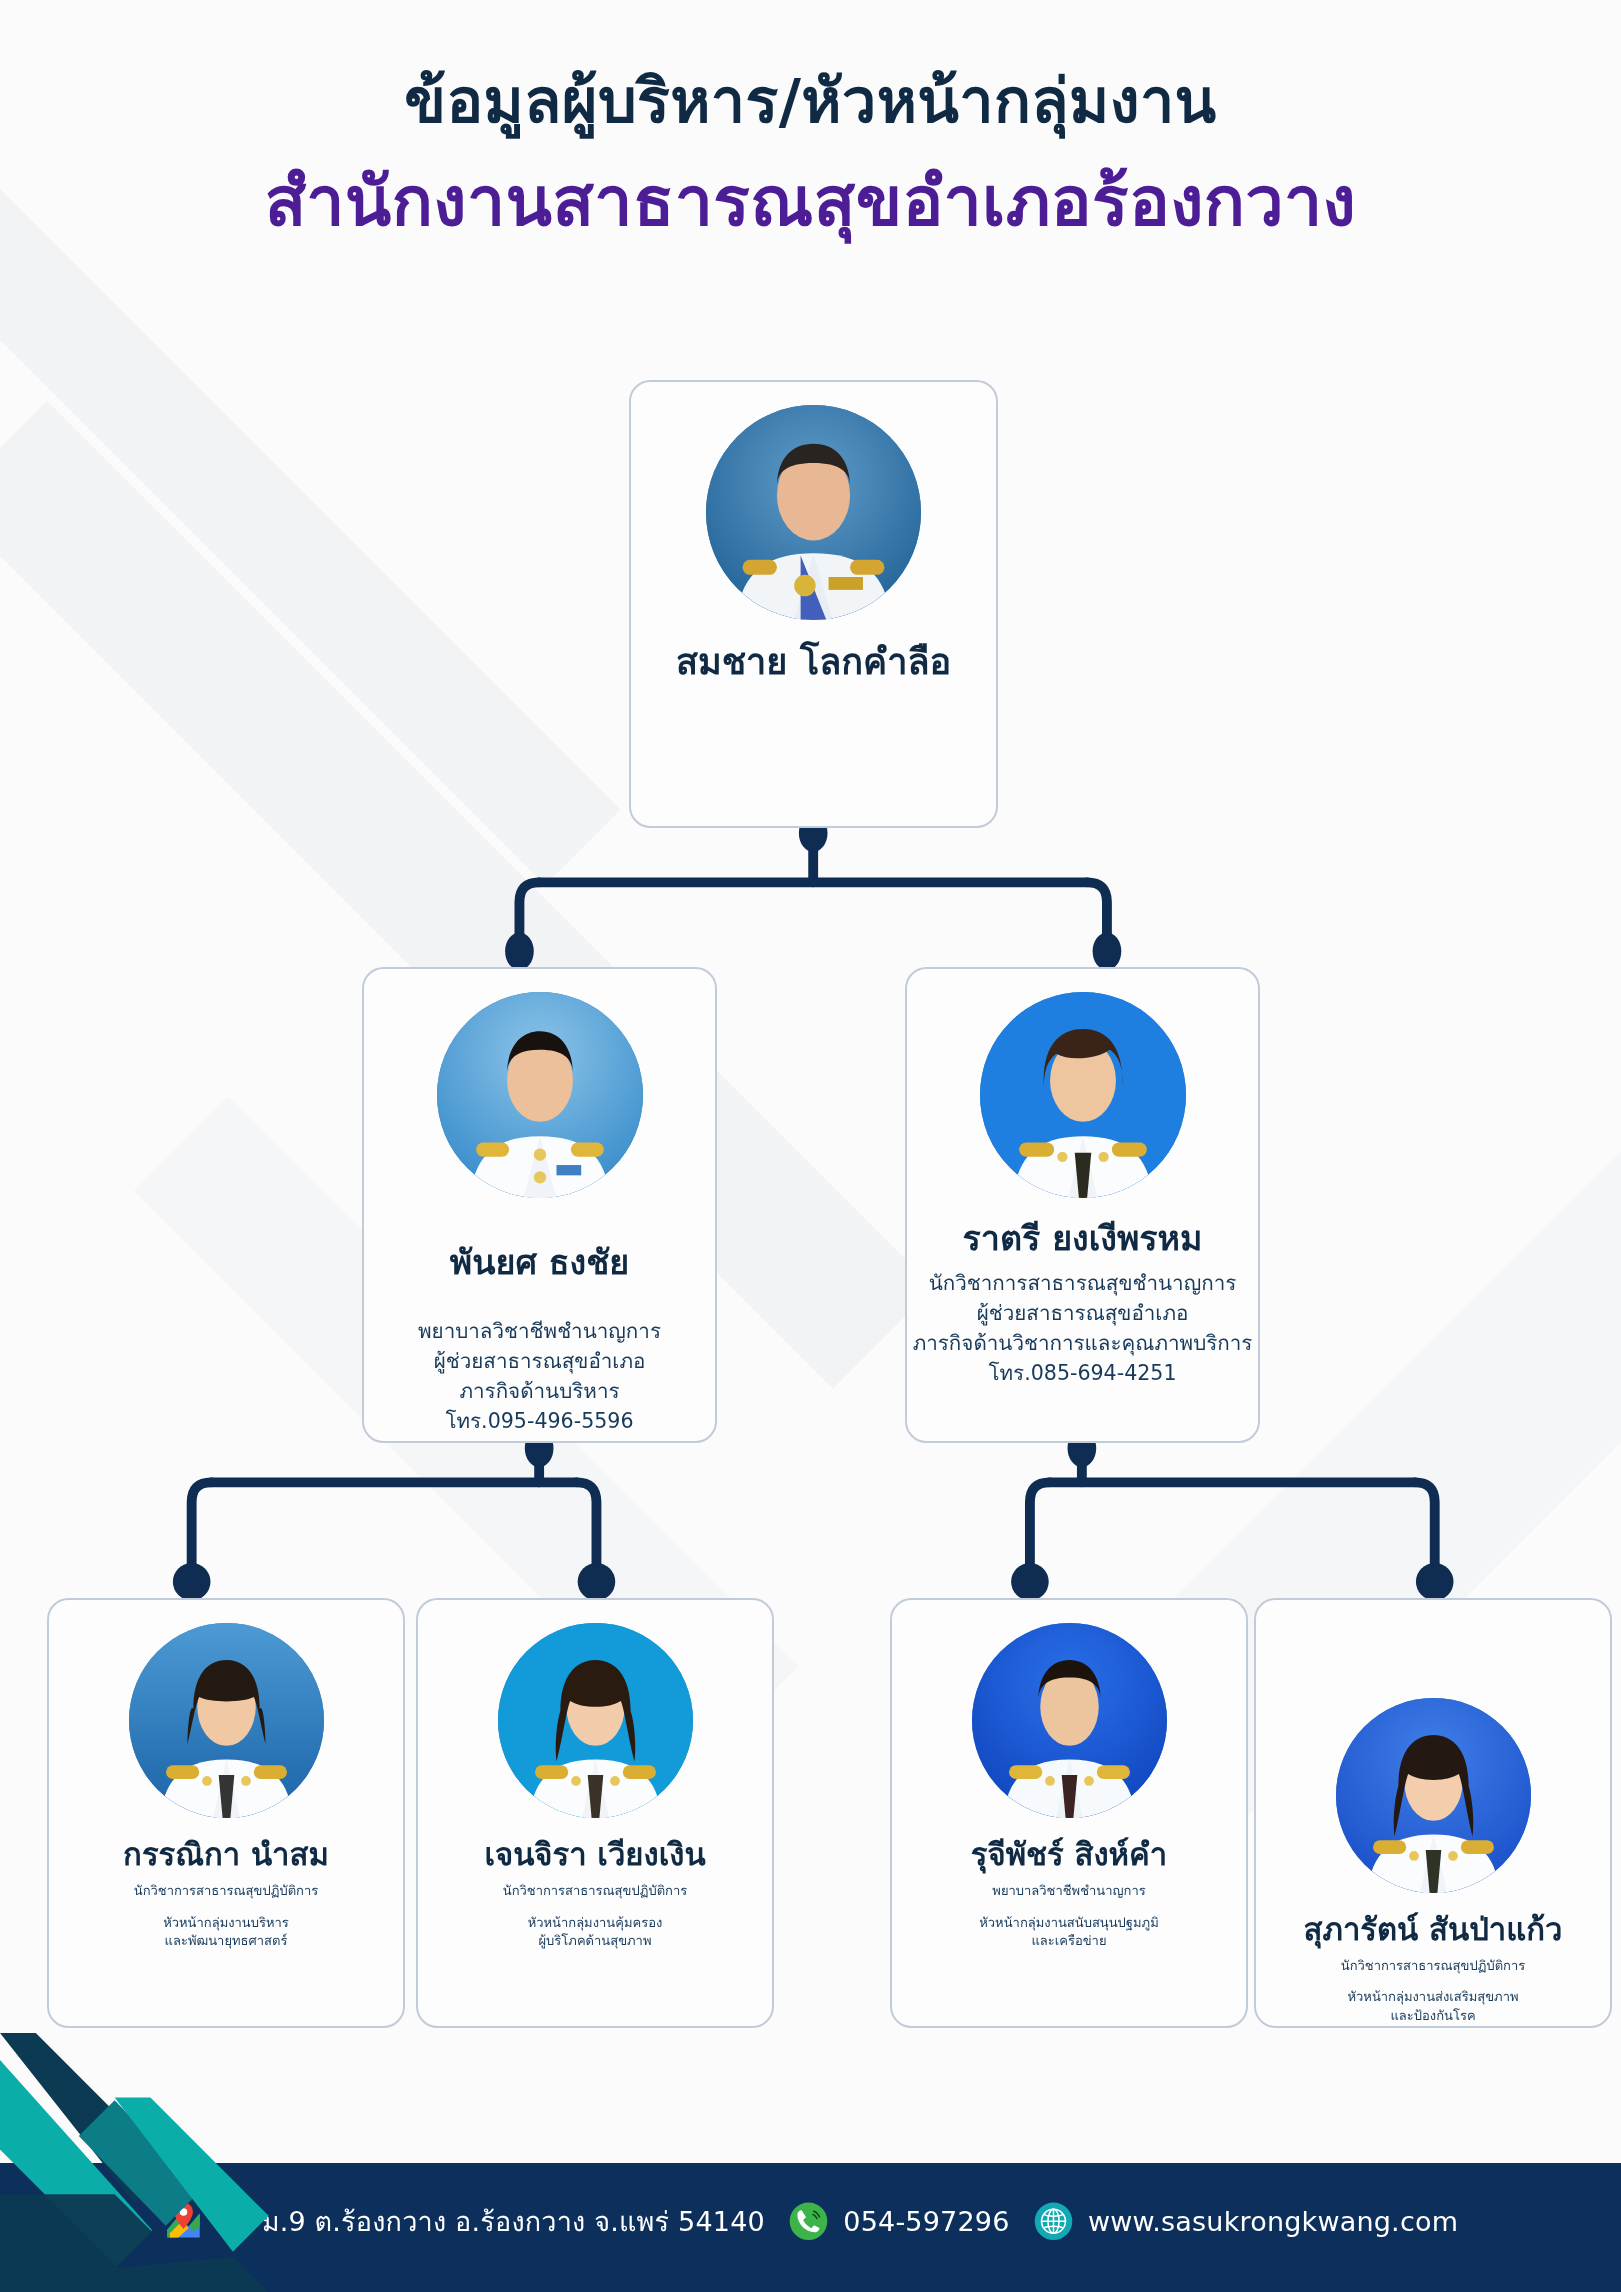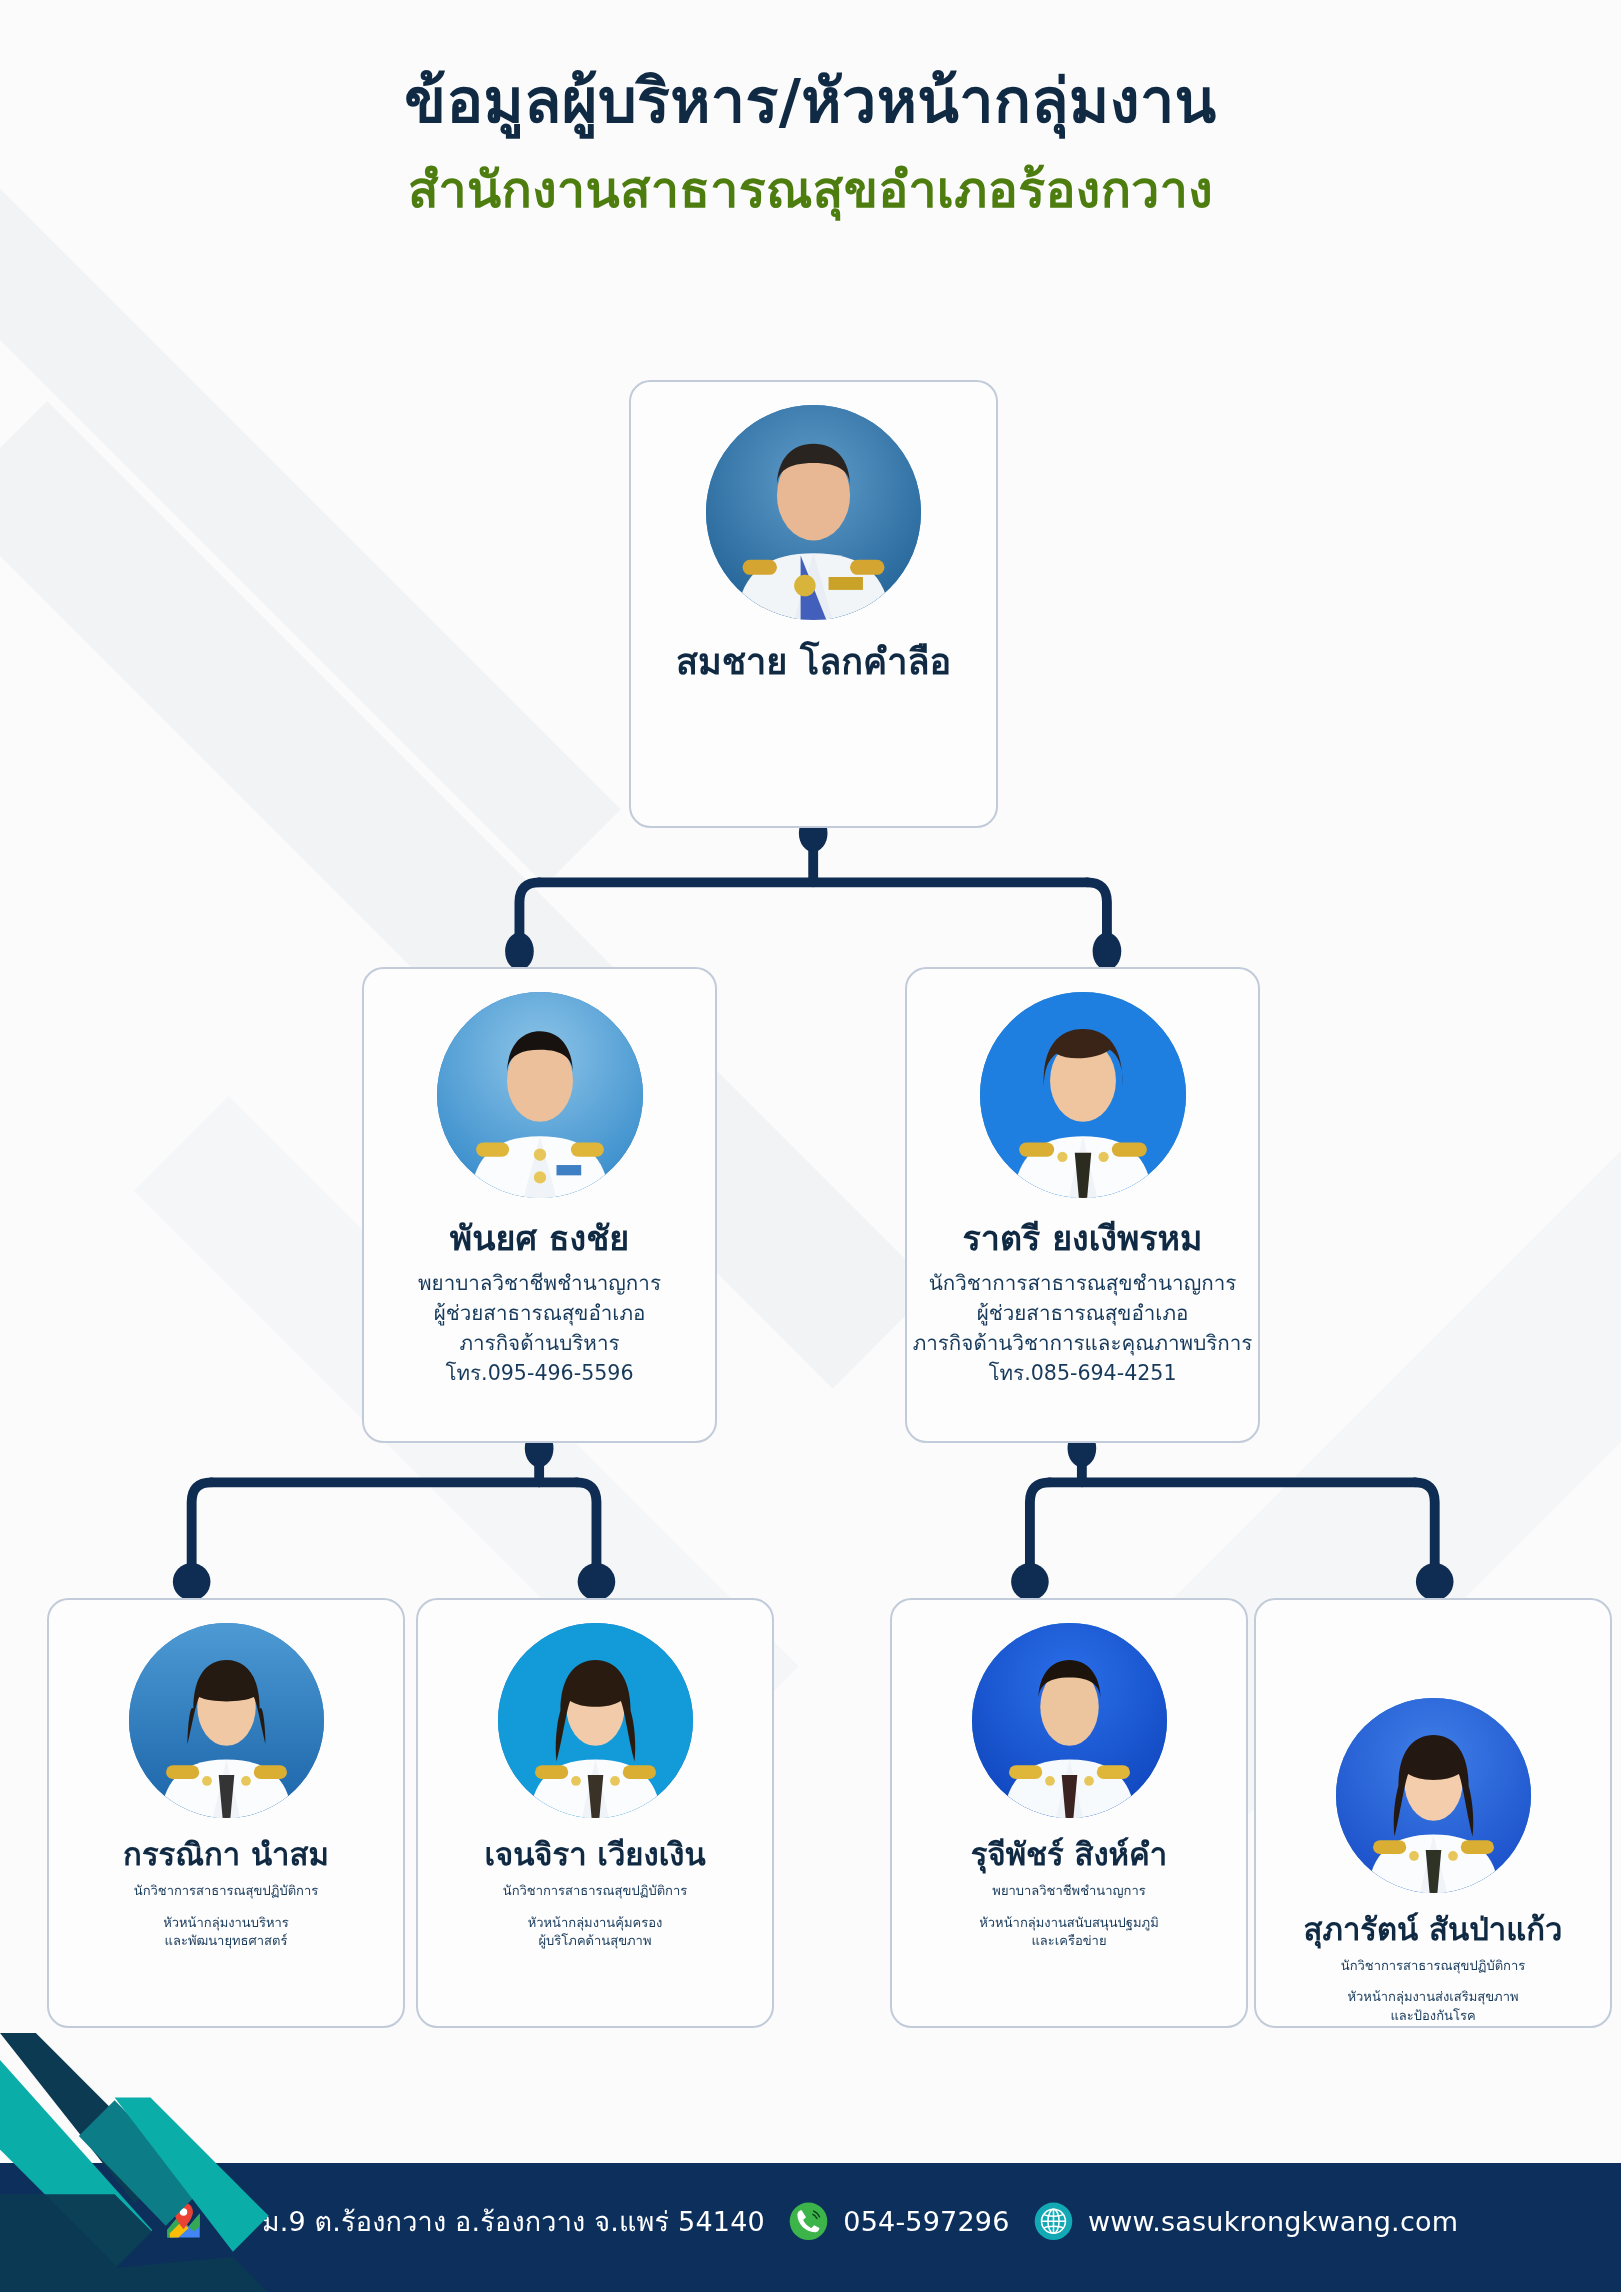"สำนักงานสาธารณสุขอำเภอร้องกวาง" .title2 { color: #4d7c0f -> #4c1d95; font-size: 50px -> 68px }
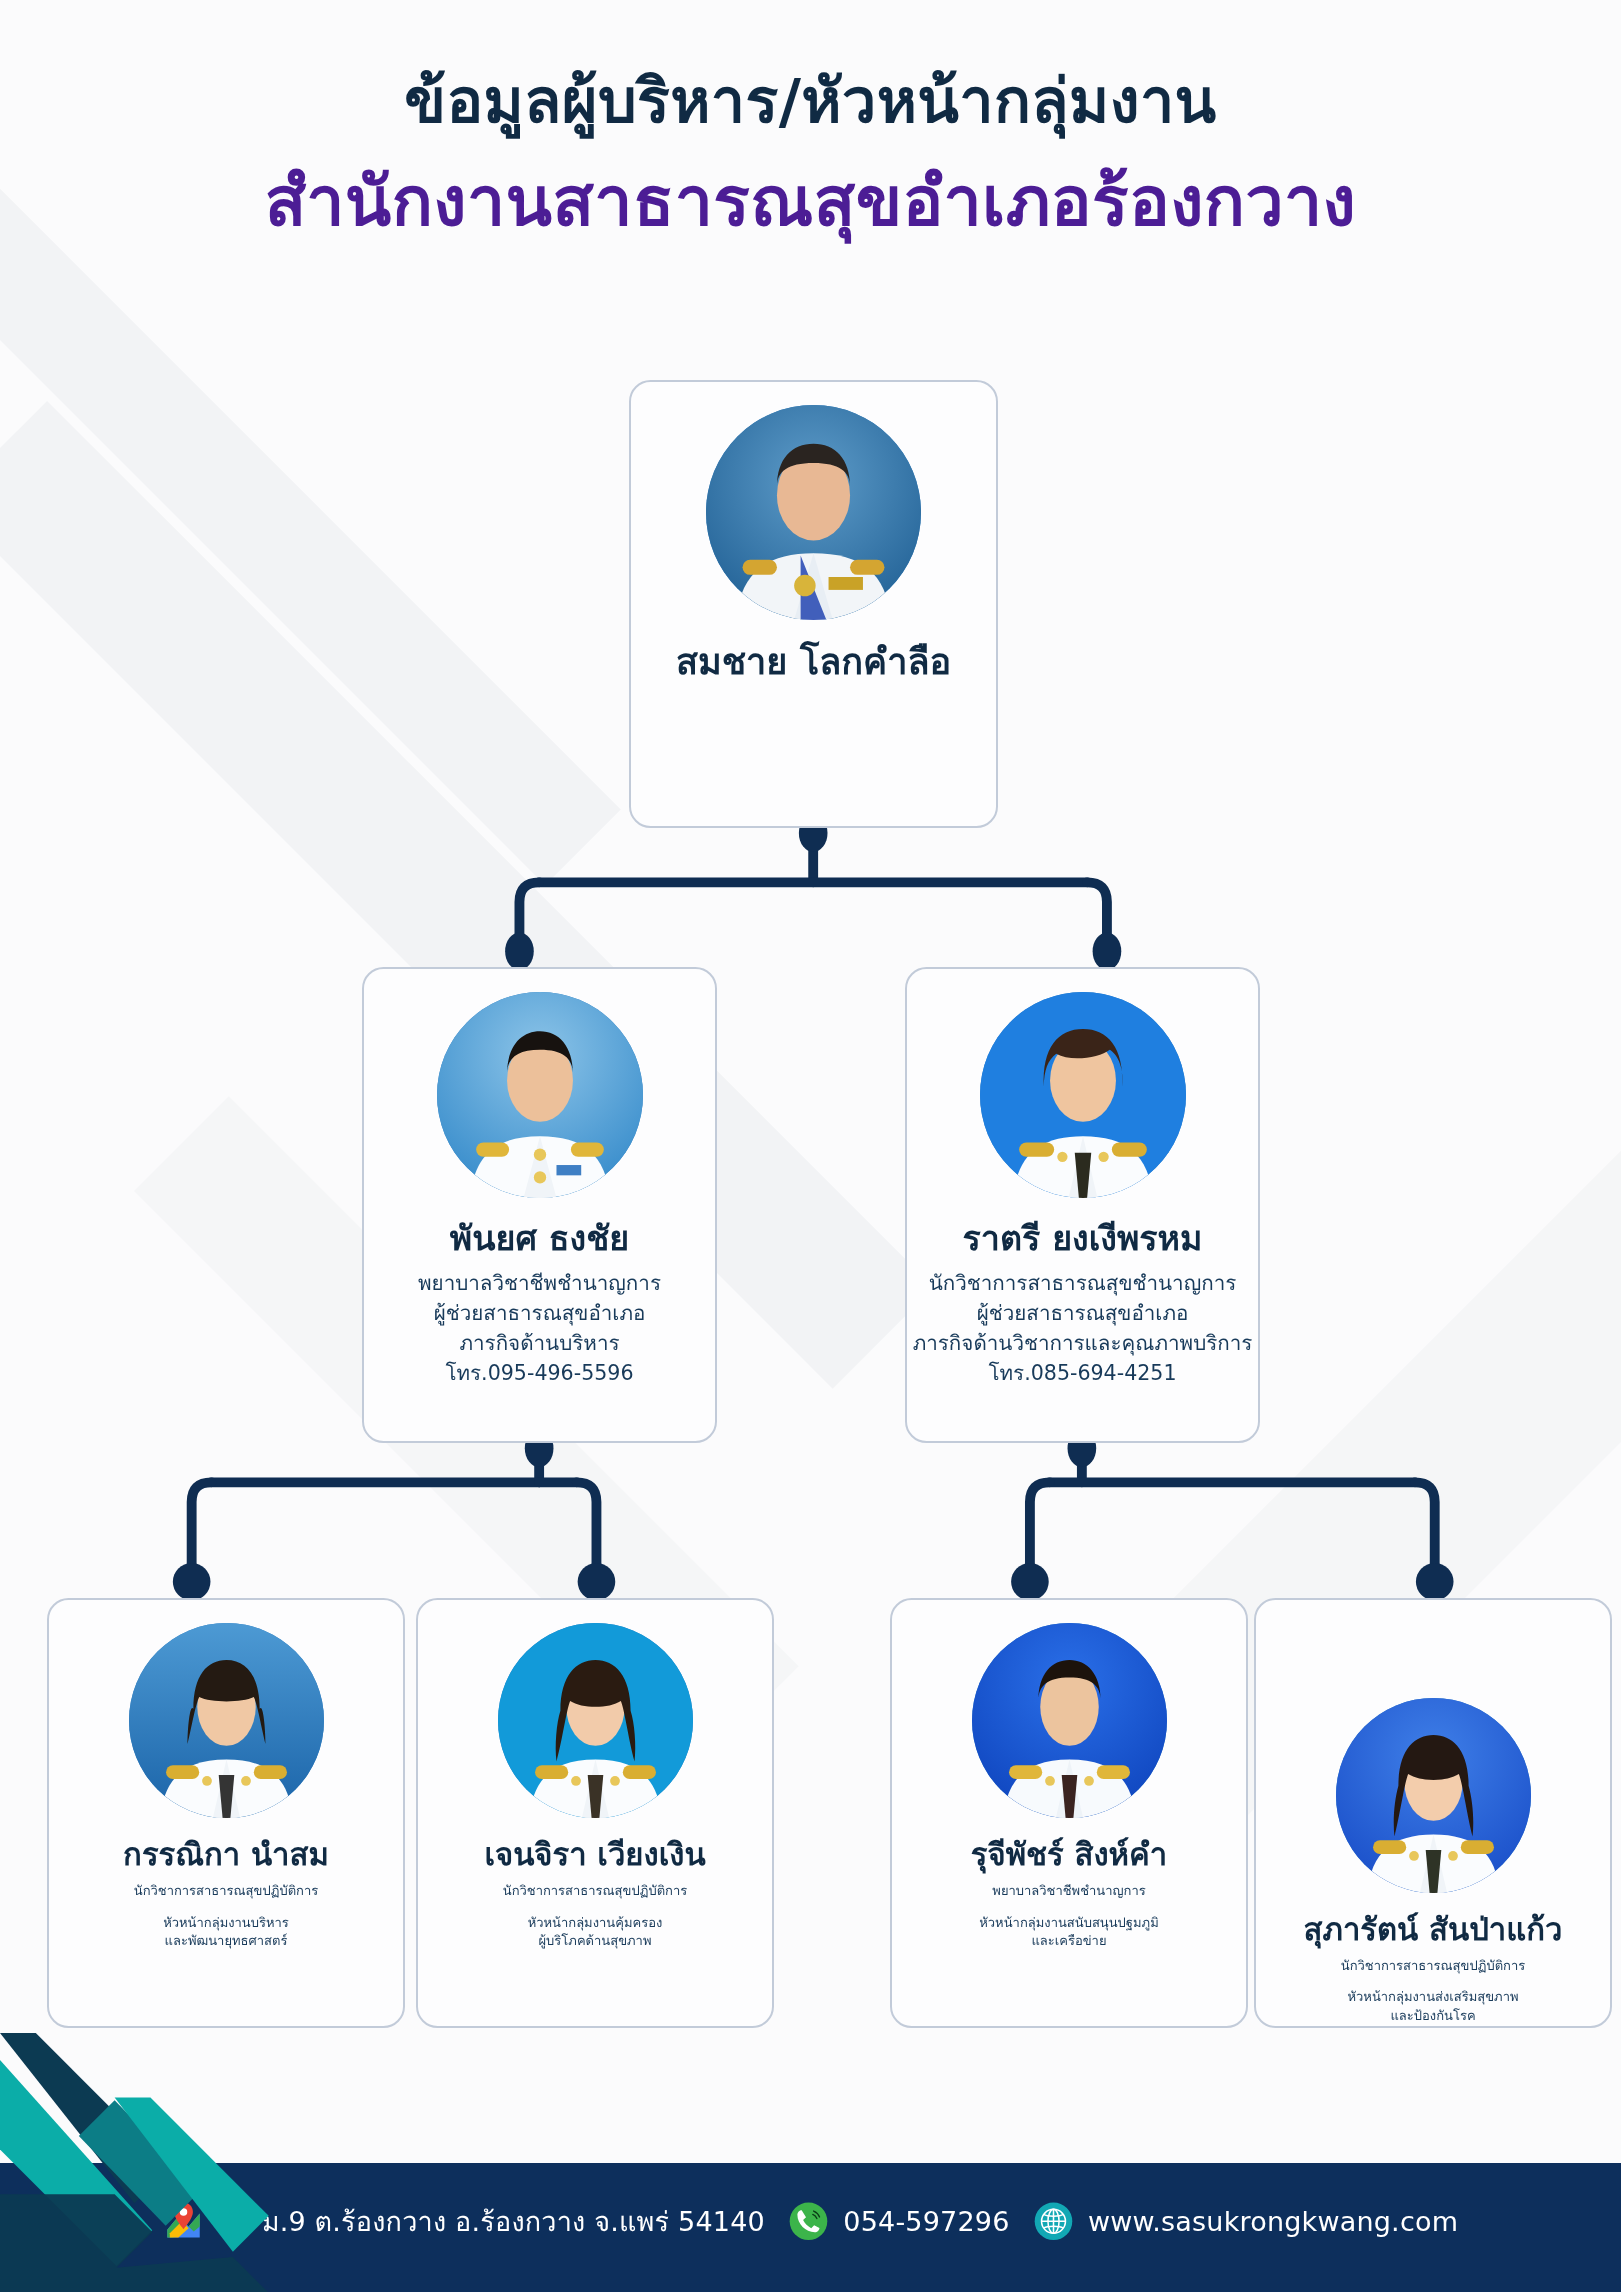"พันยศ ธงชัย" #card-panyot { gap: none -> 24px }
